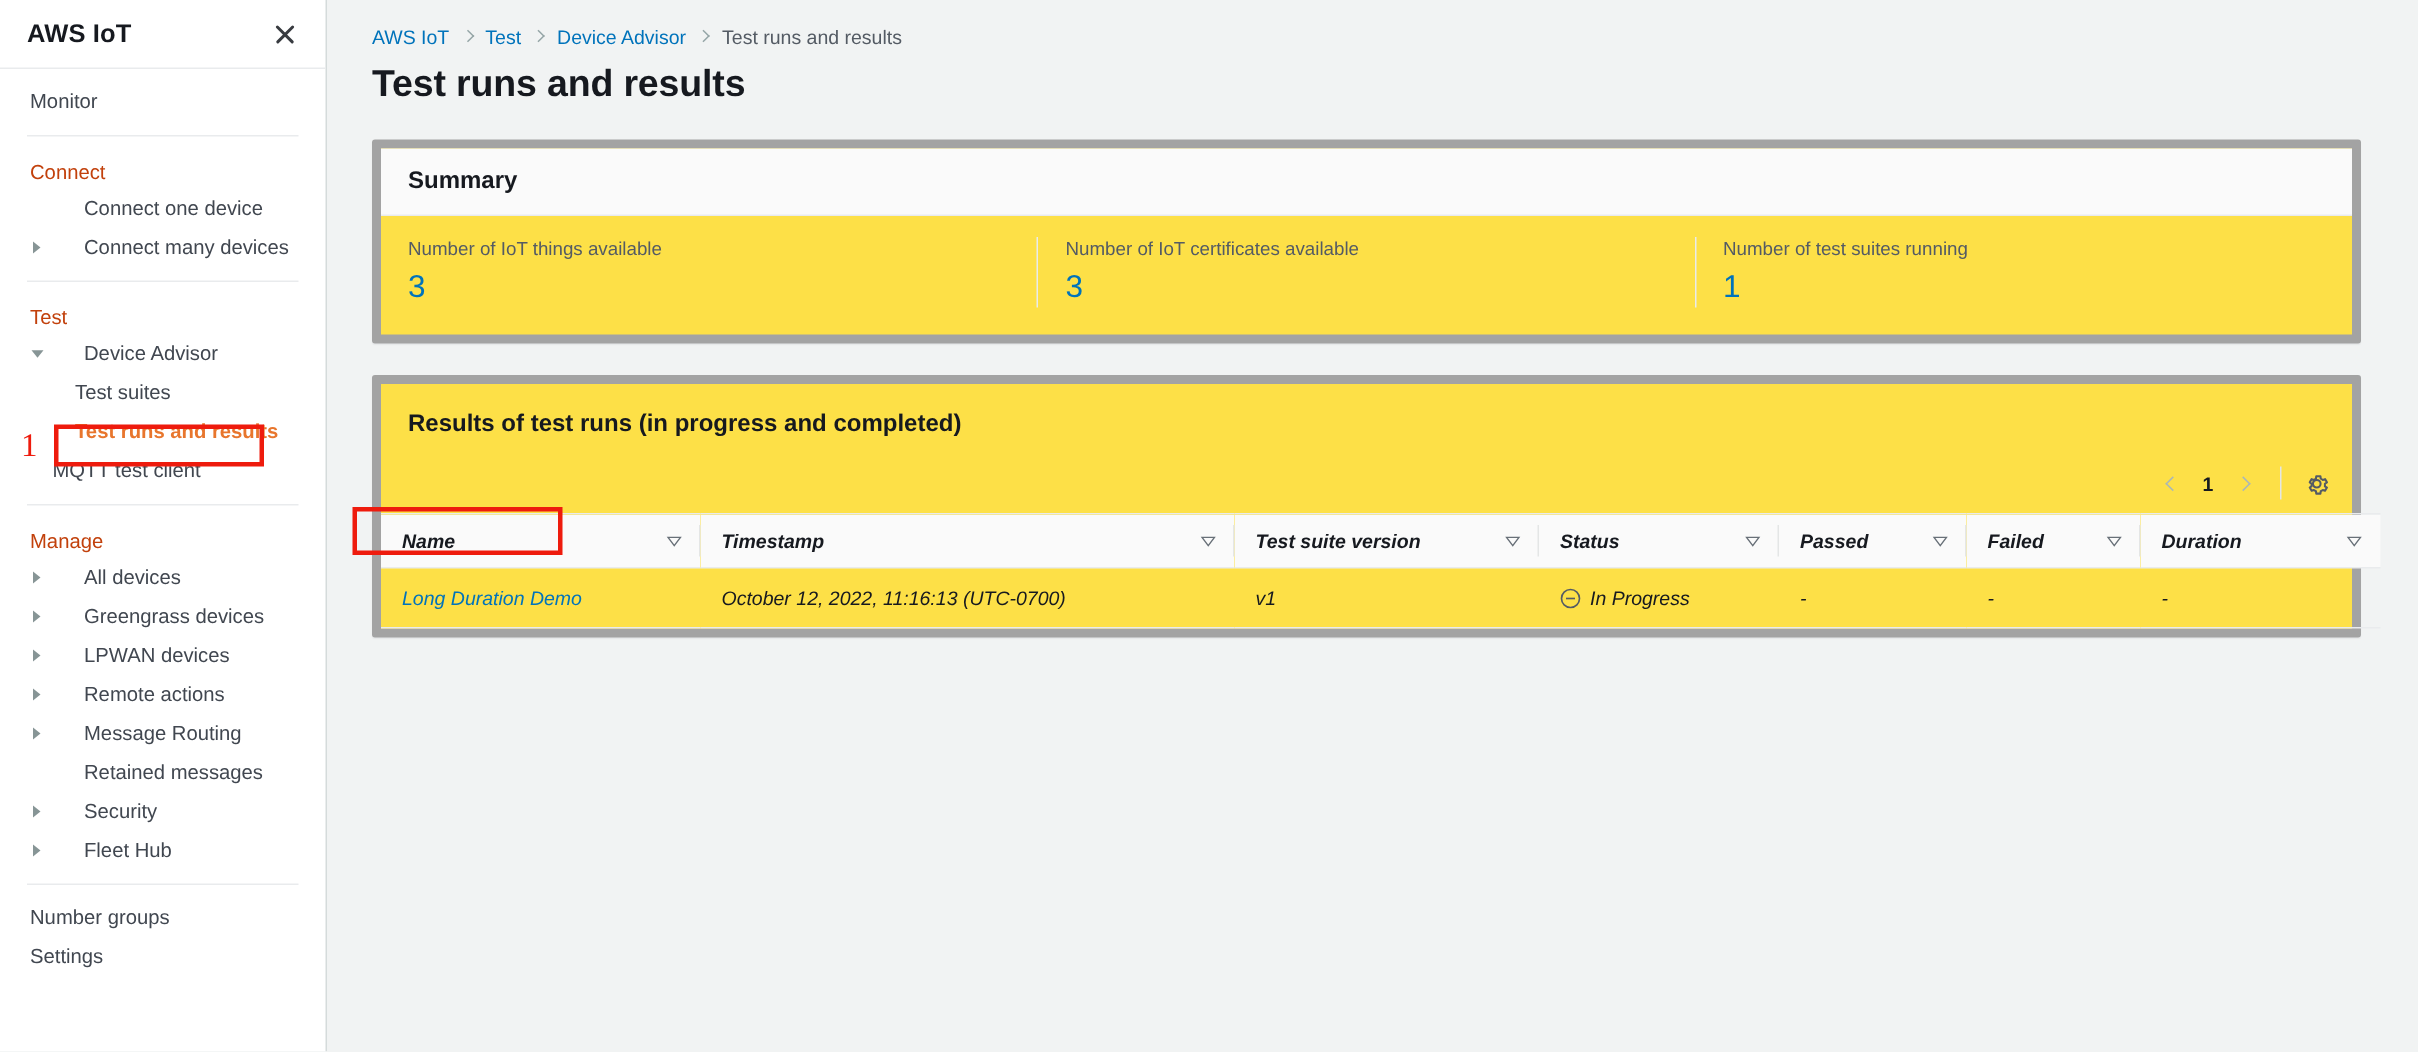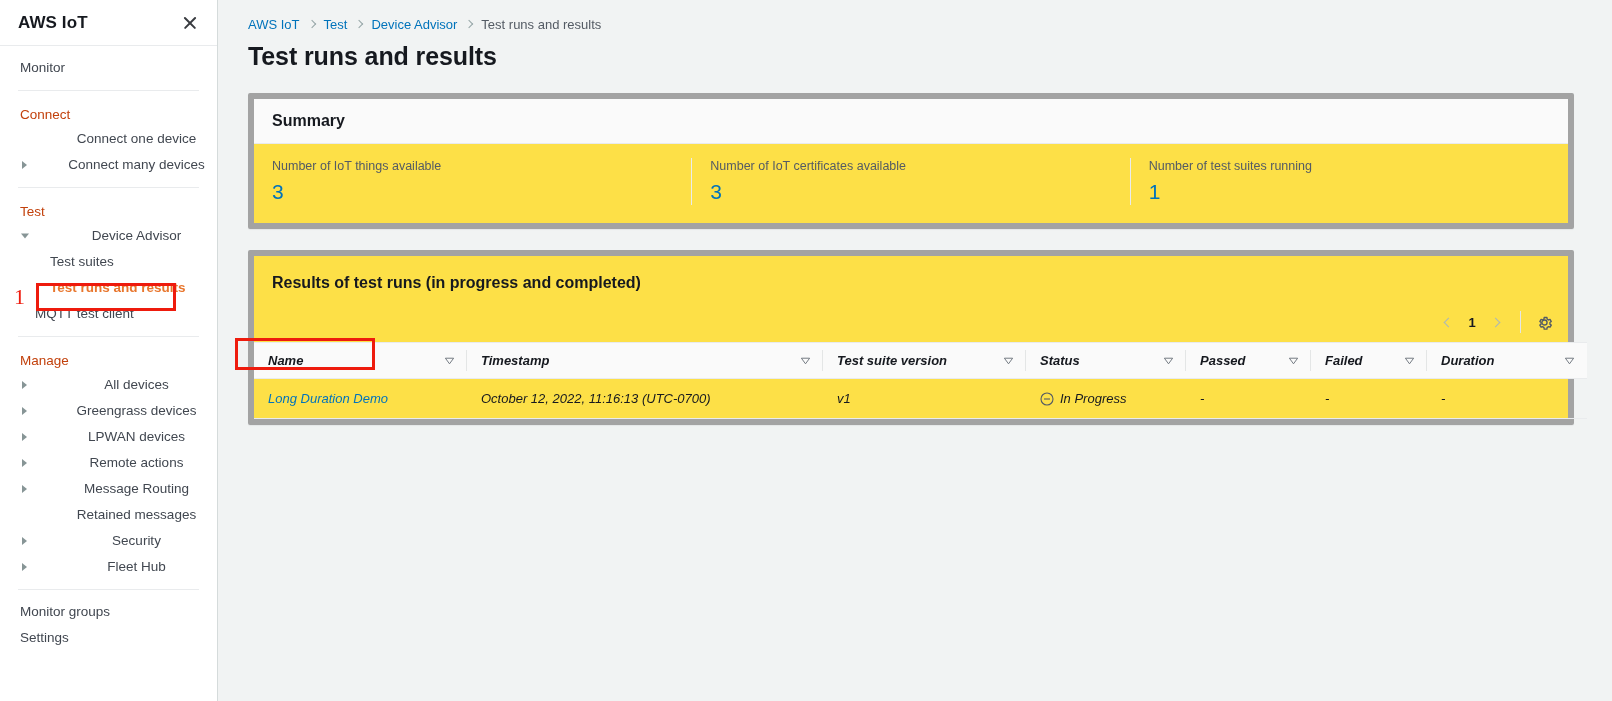"Connect one device" .sb-item.indent2 { justify-content: center -> none }
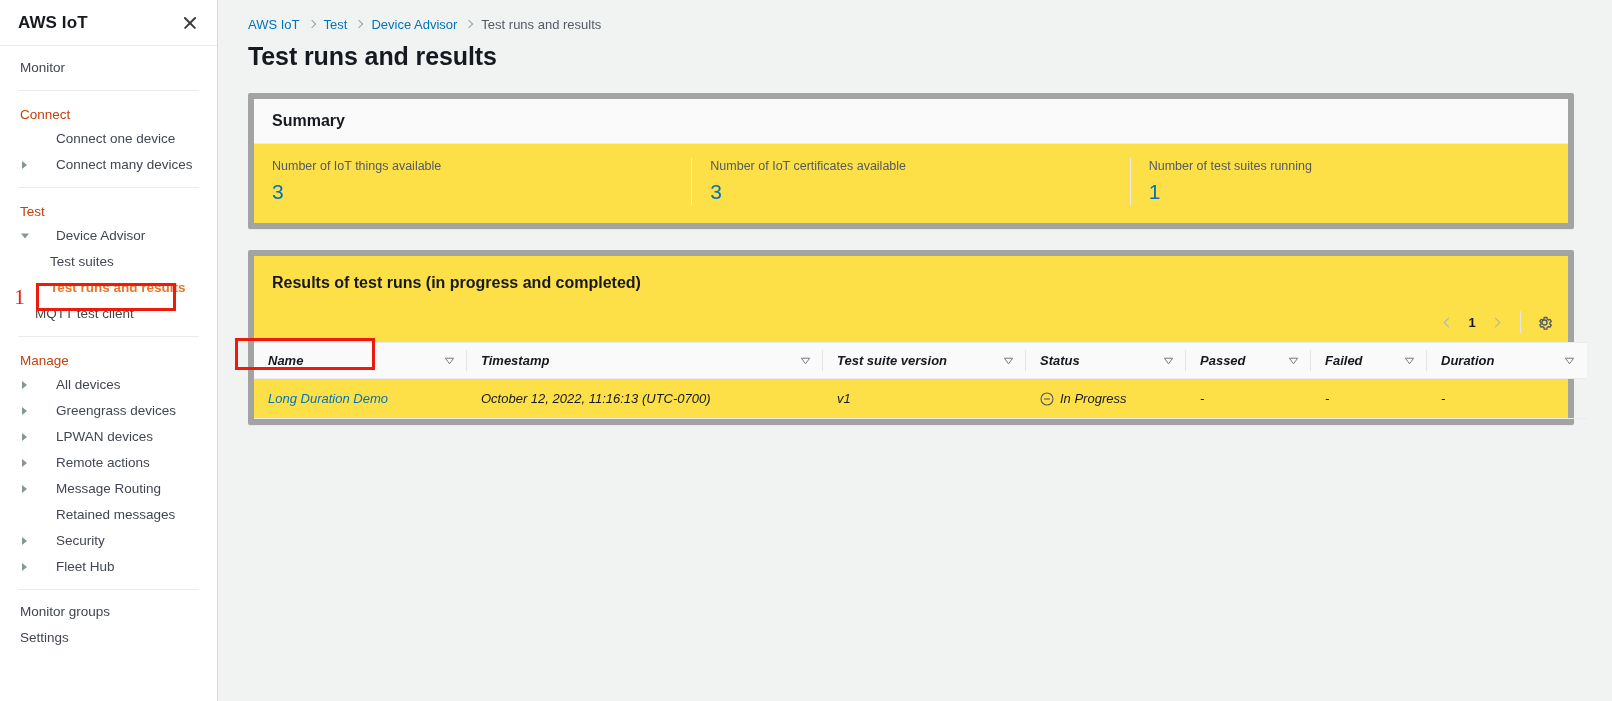"Monitor groups" span.lbl { text: Monitor -> Number }
